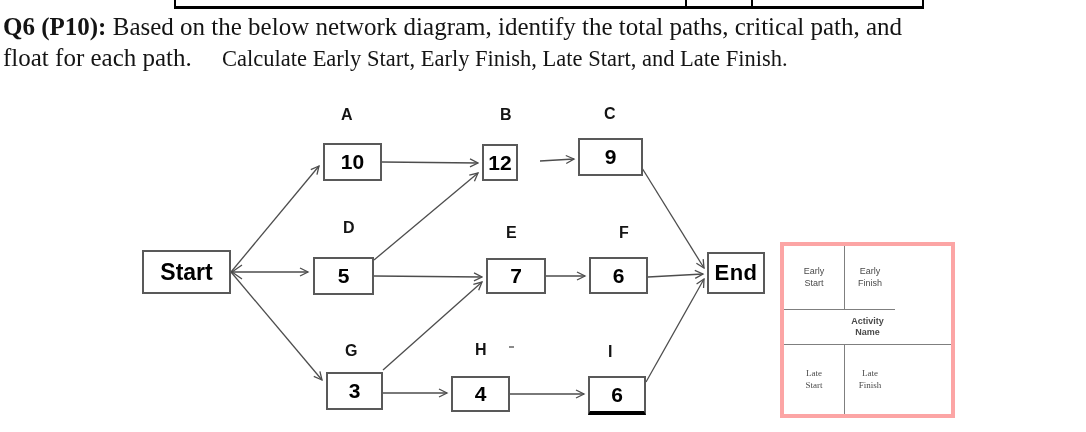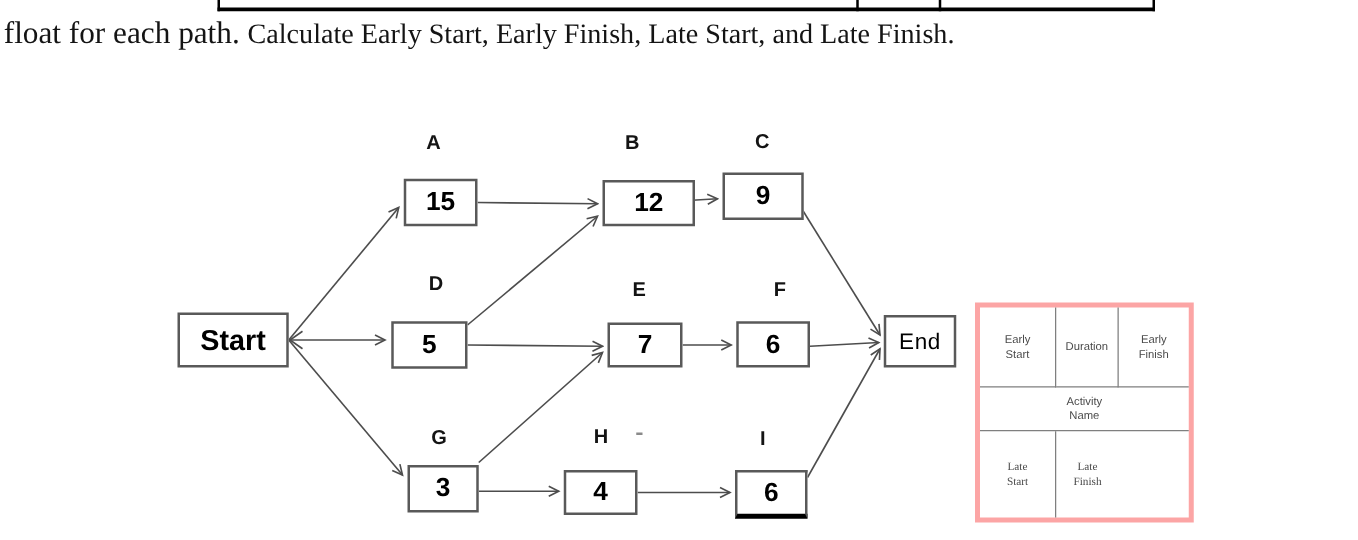"Q6 (P10): Based on the" div.q-line { html: none -> <div><span>Q6 (P10):</span> <span>Based on the below network diagram, identify the total paths, critical path, and</span></div> }
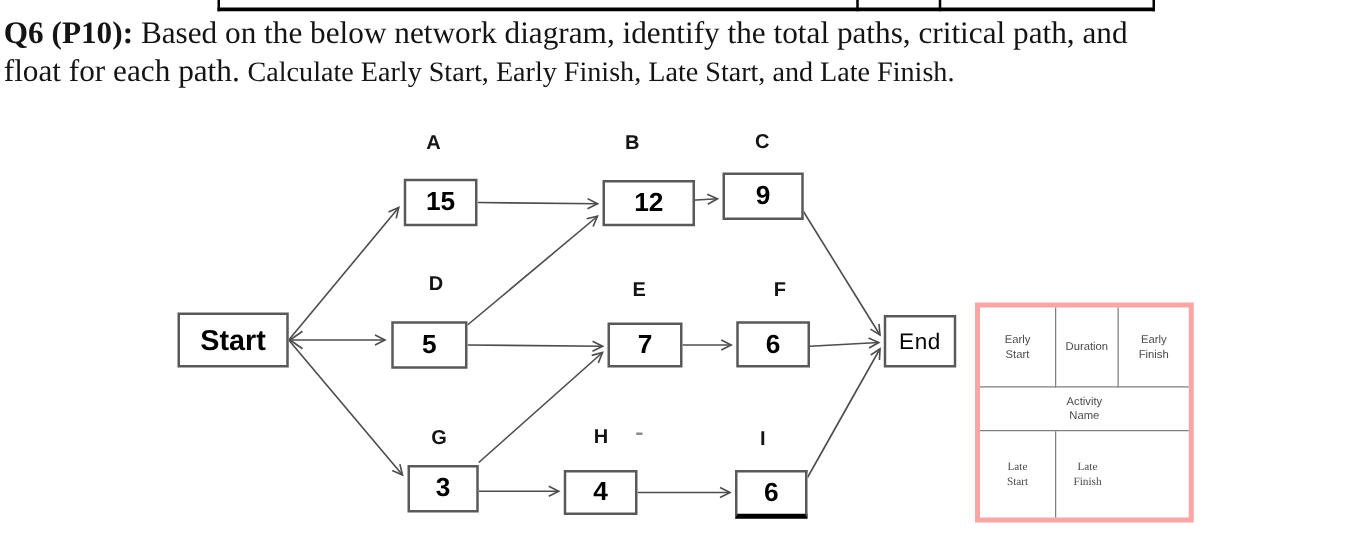"Calculate Early Start, Early Finish," .q-sub { margin-left: none -> 24px }
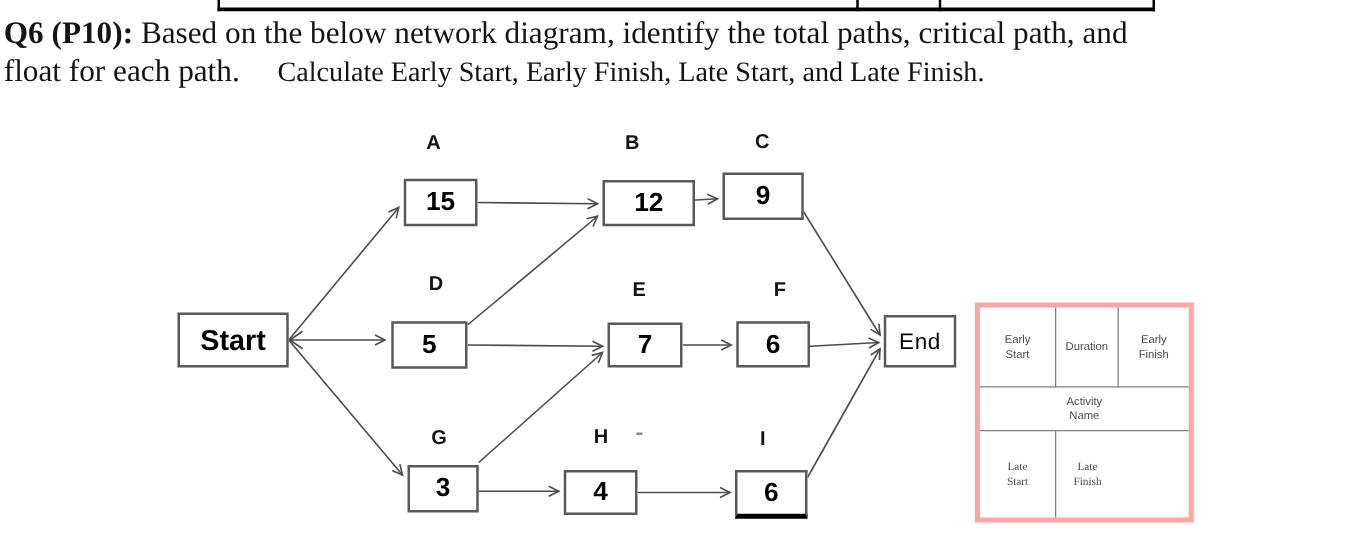"15" span { text: 15 -> 10 }
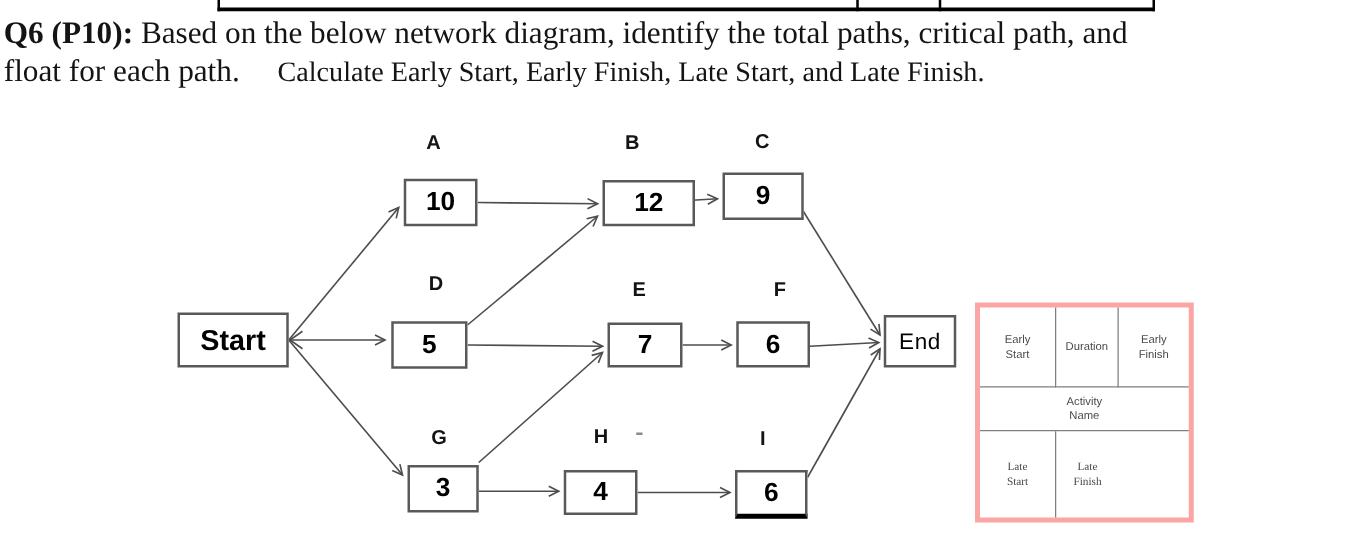"12" div.nbox { width: 74px -> 36px }
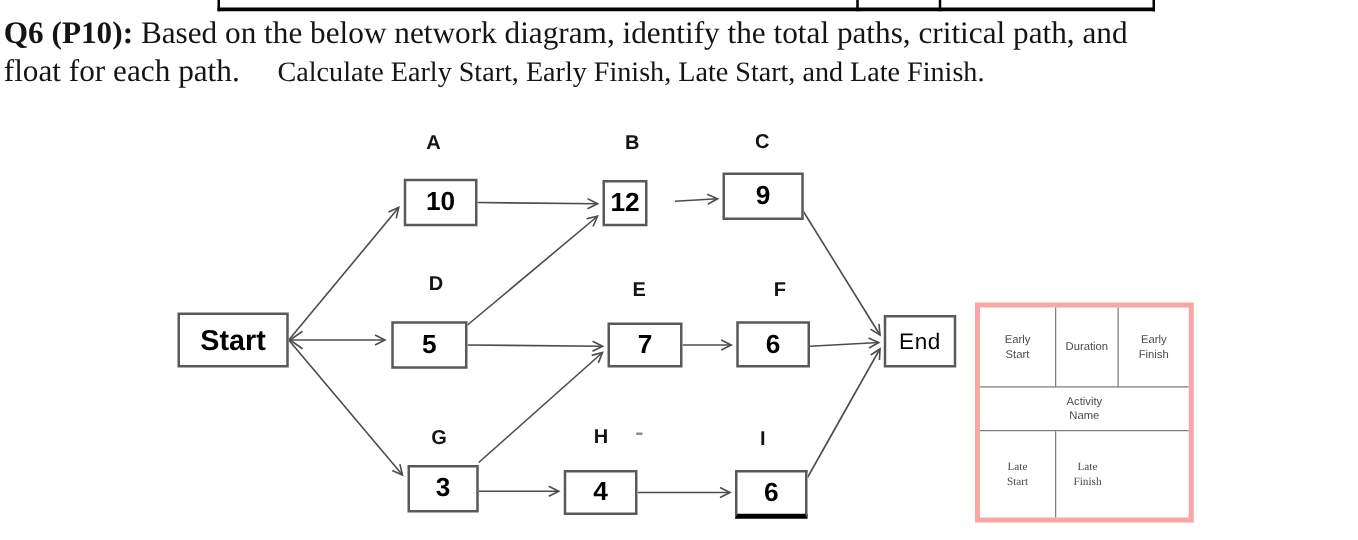"End" .endbox { font-size: 18px -> 22px; font-weight: 400 -> 700 }
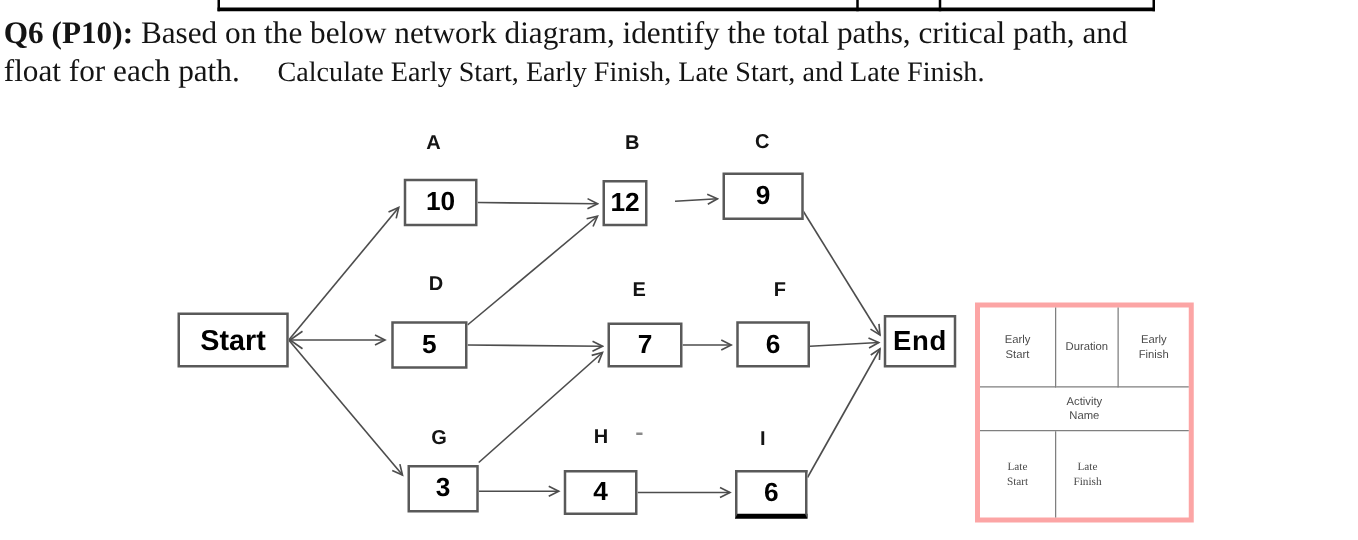"Duration" div.lg-cell { html: <div>Duration</div> -> none }
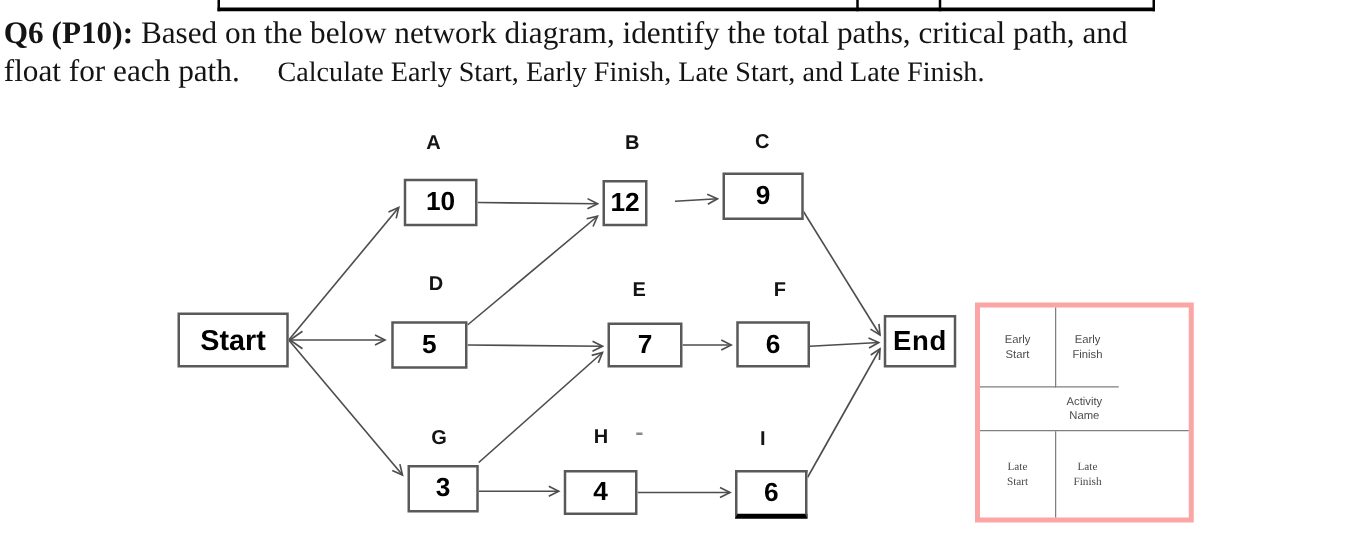"Activity" .lg-cell.span3 { font-weight: none -> bold }
